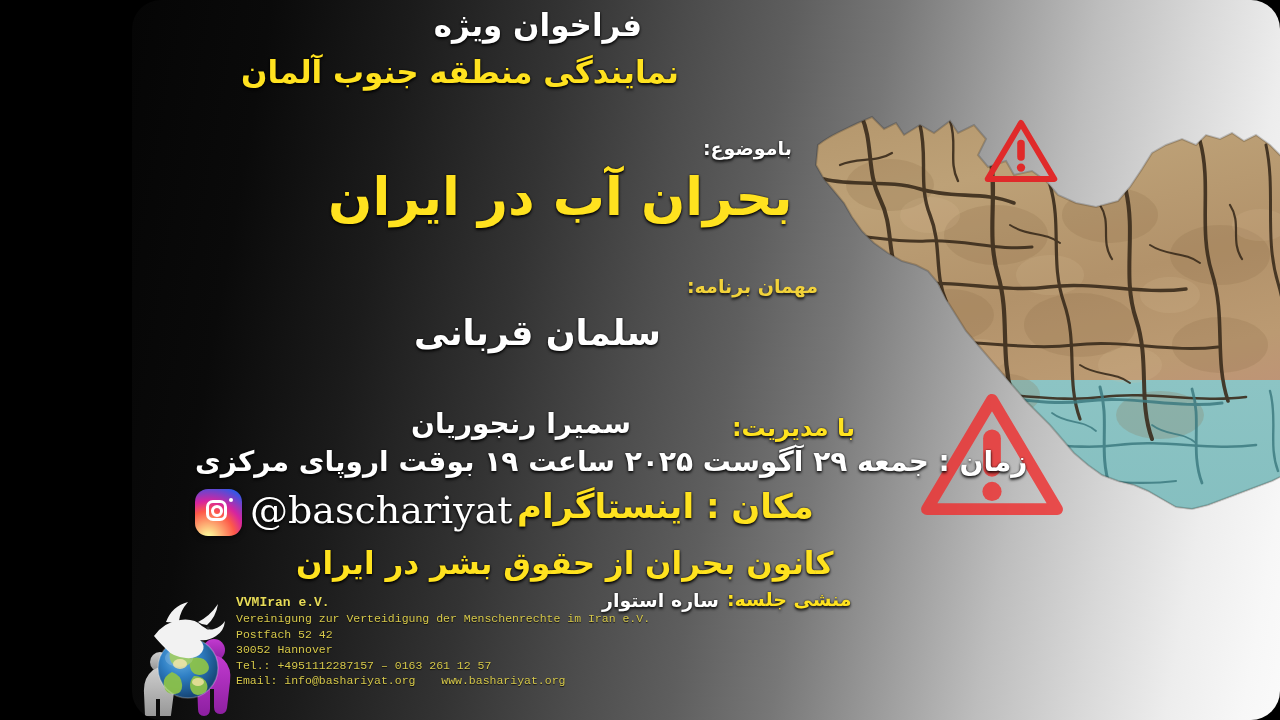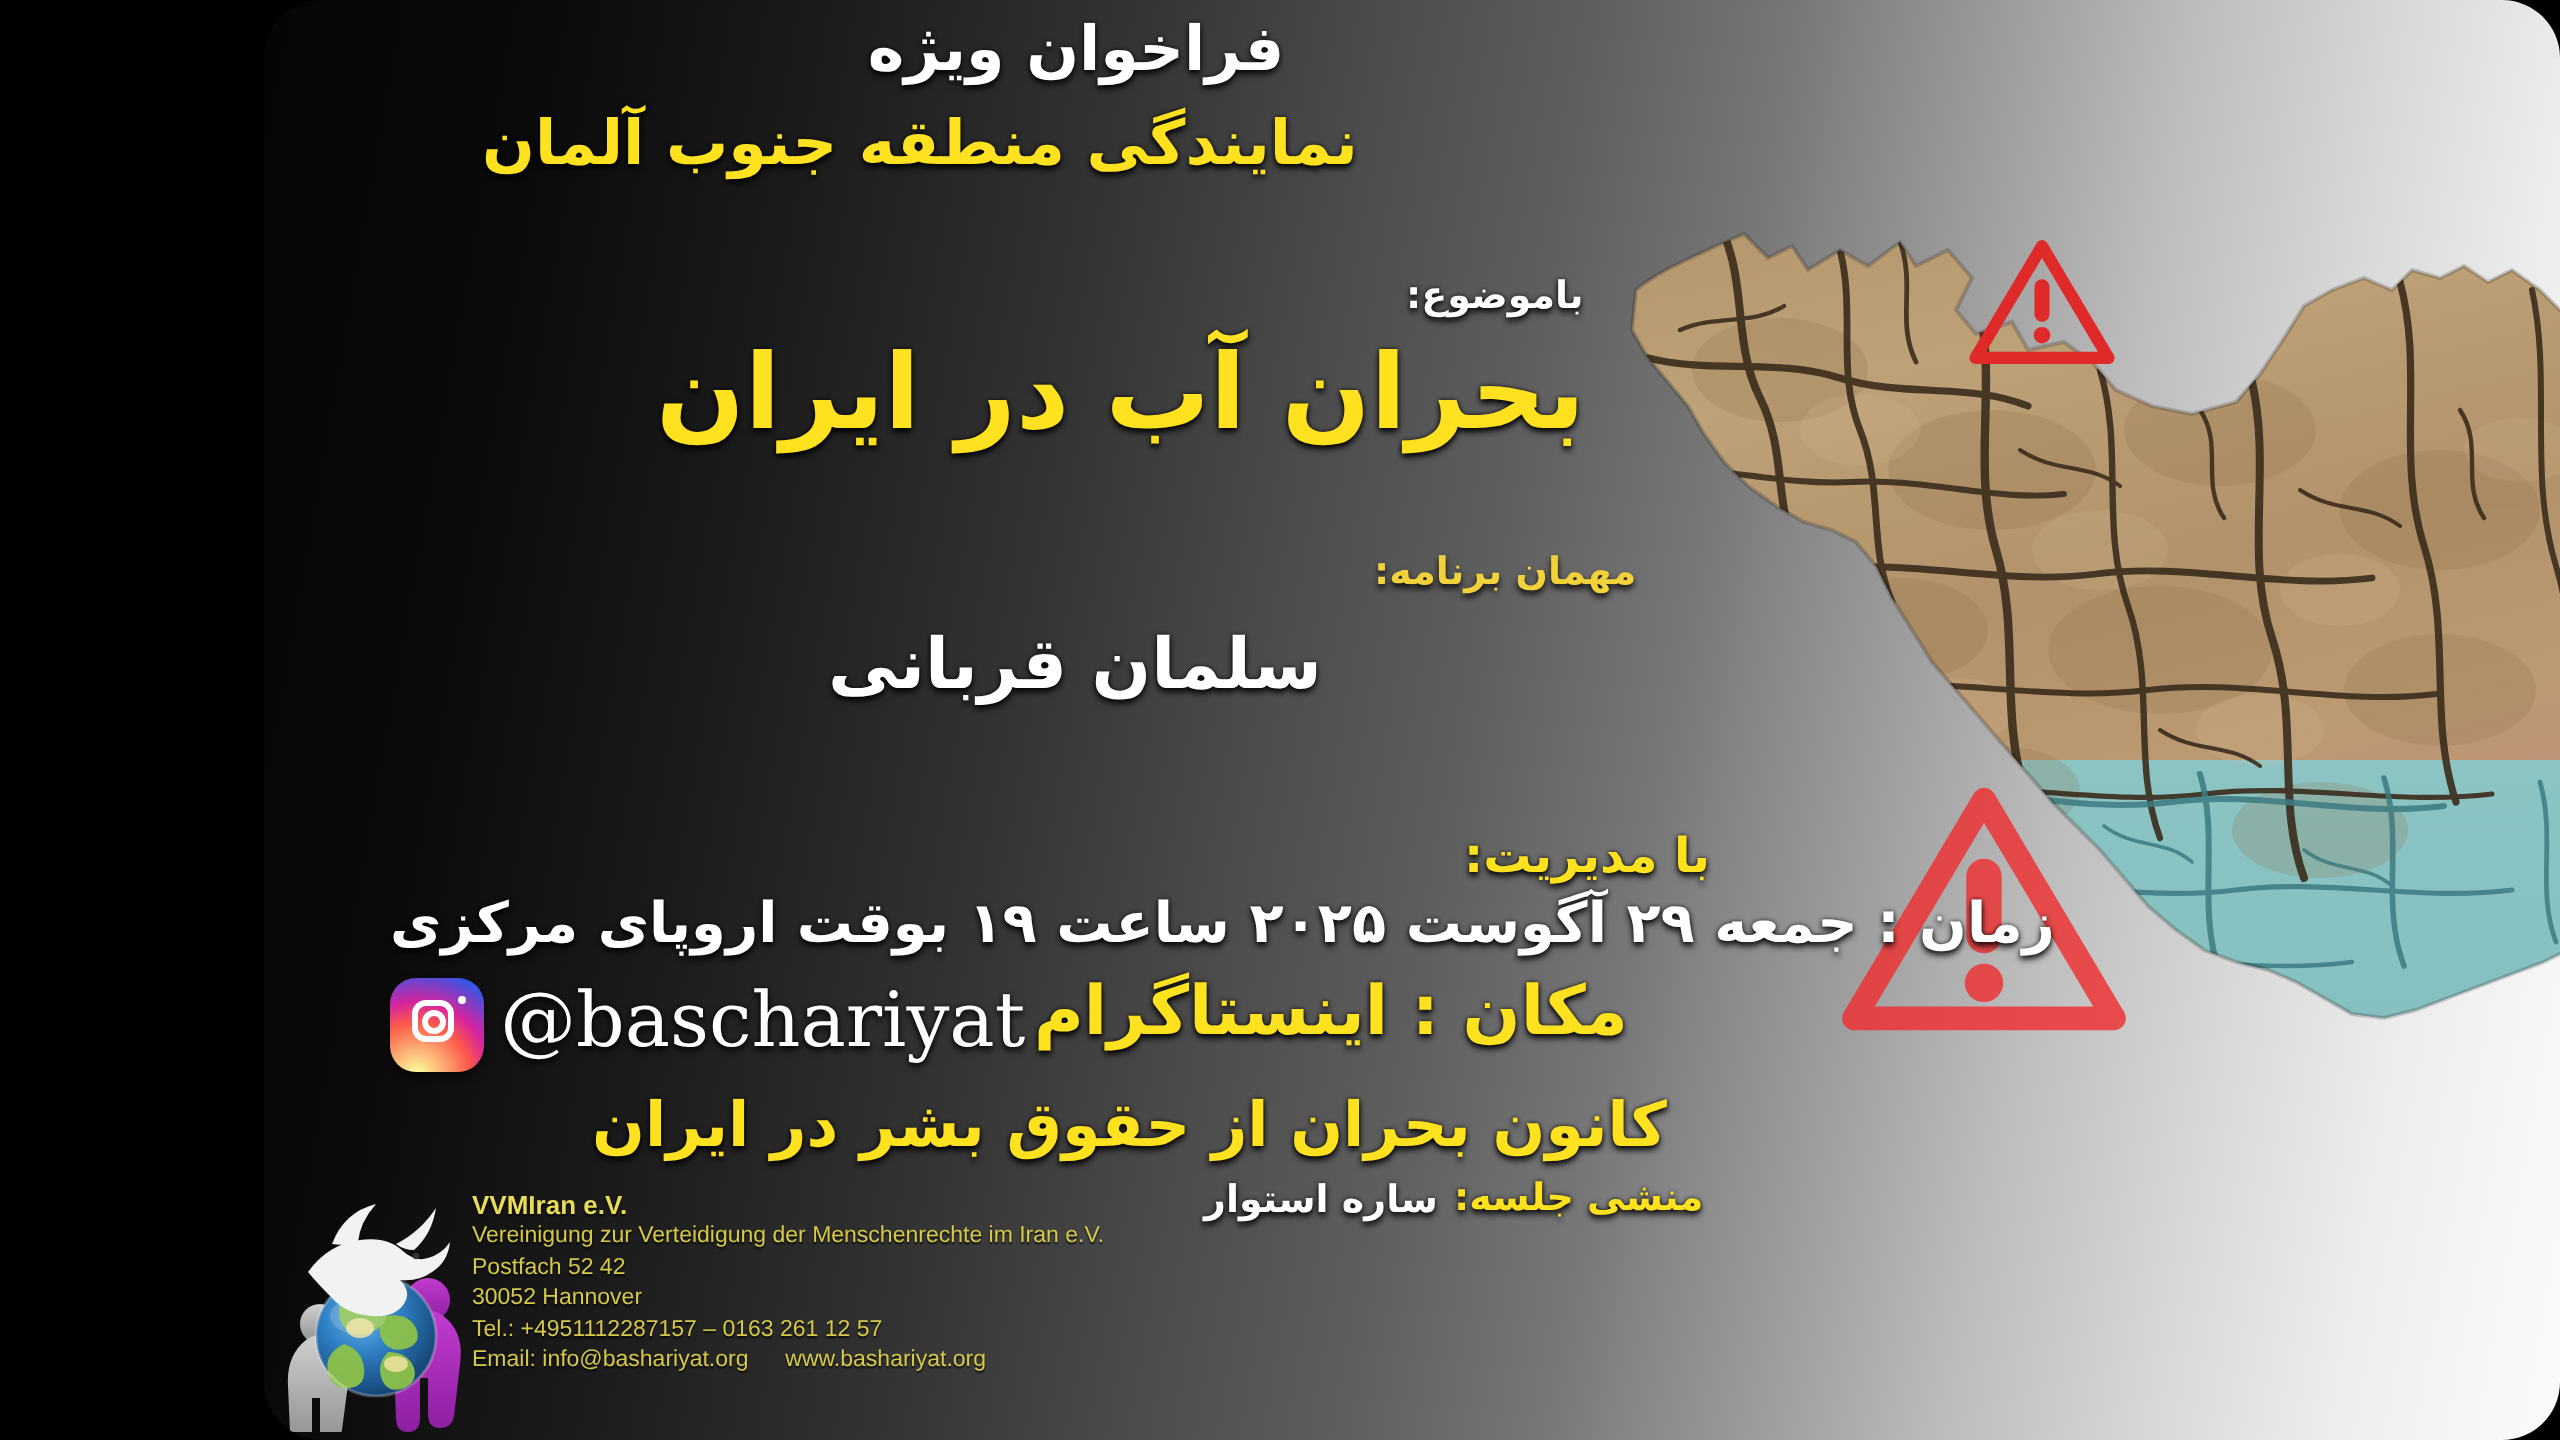"سمیرا رنجوریان" div.txt { html: none -> <div>سمیرا رنجوریان</div> }
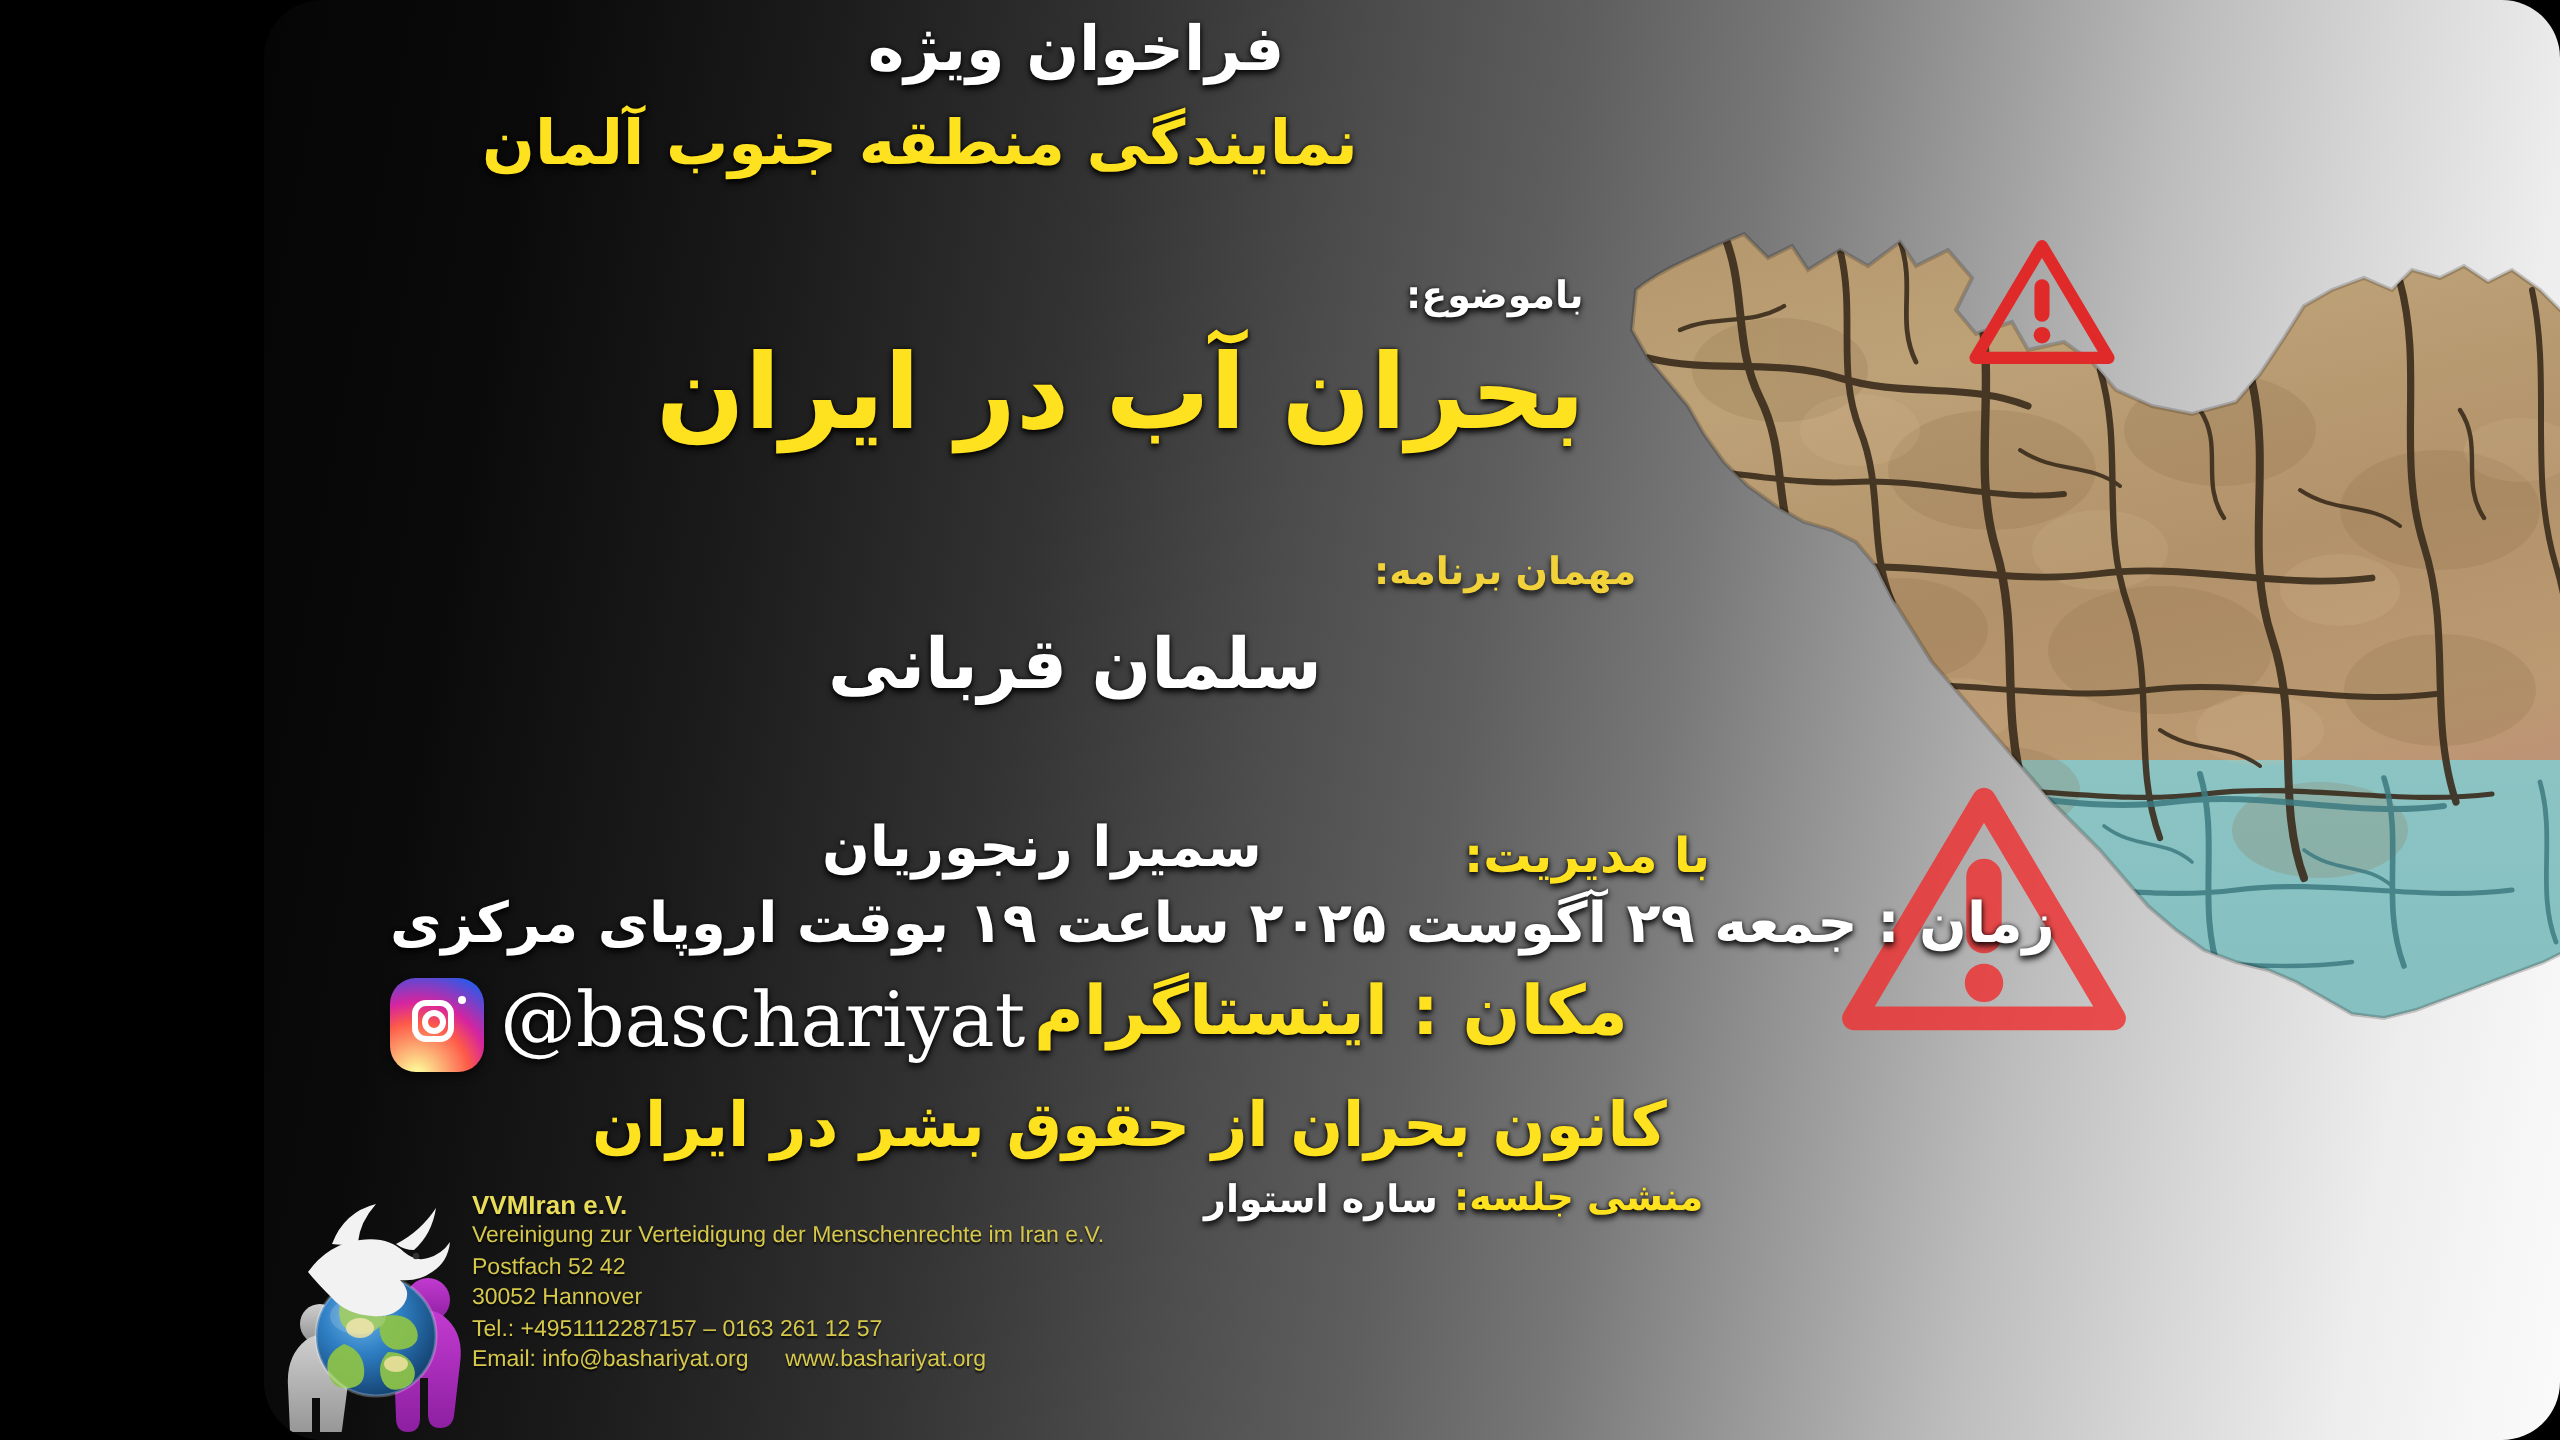"VVMIran e.V." #footer { font-family: Liberation Sans, sans-serif -> Liberation Mono, monospace }
